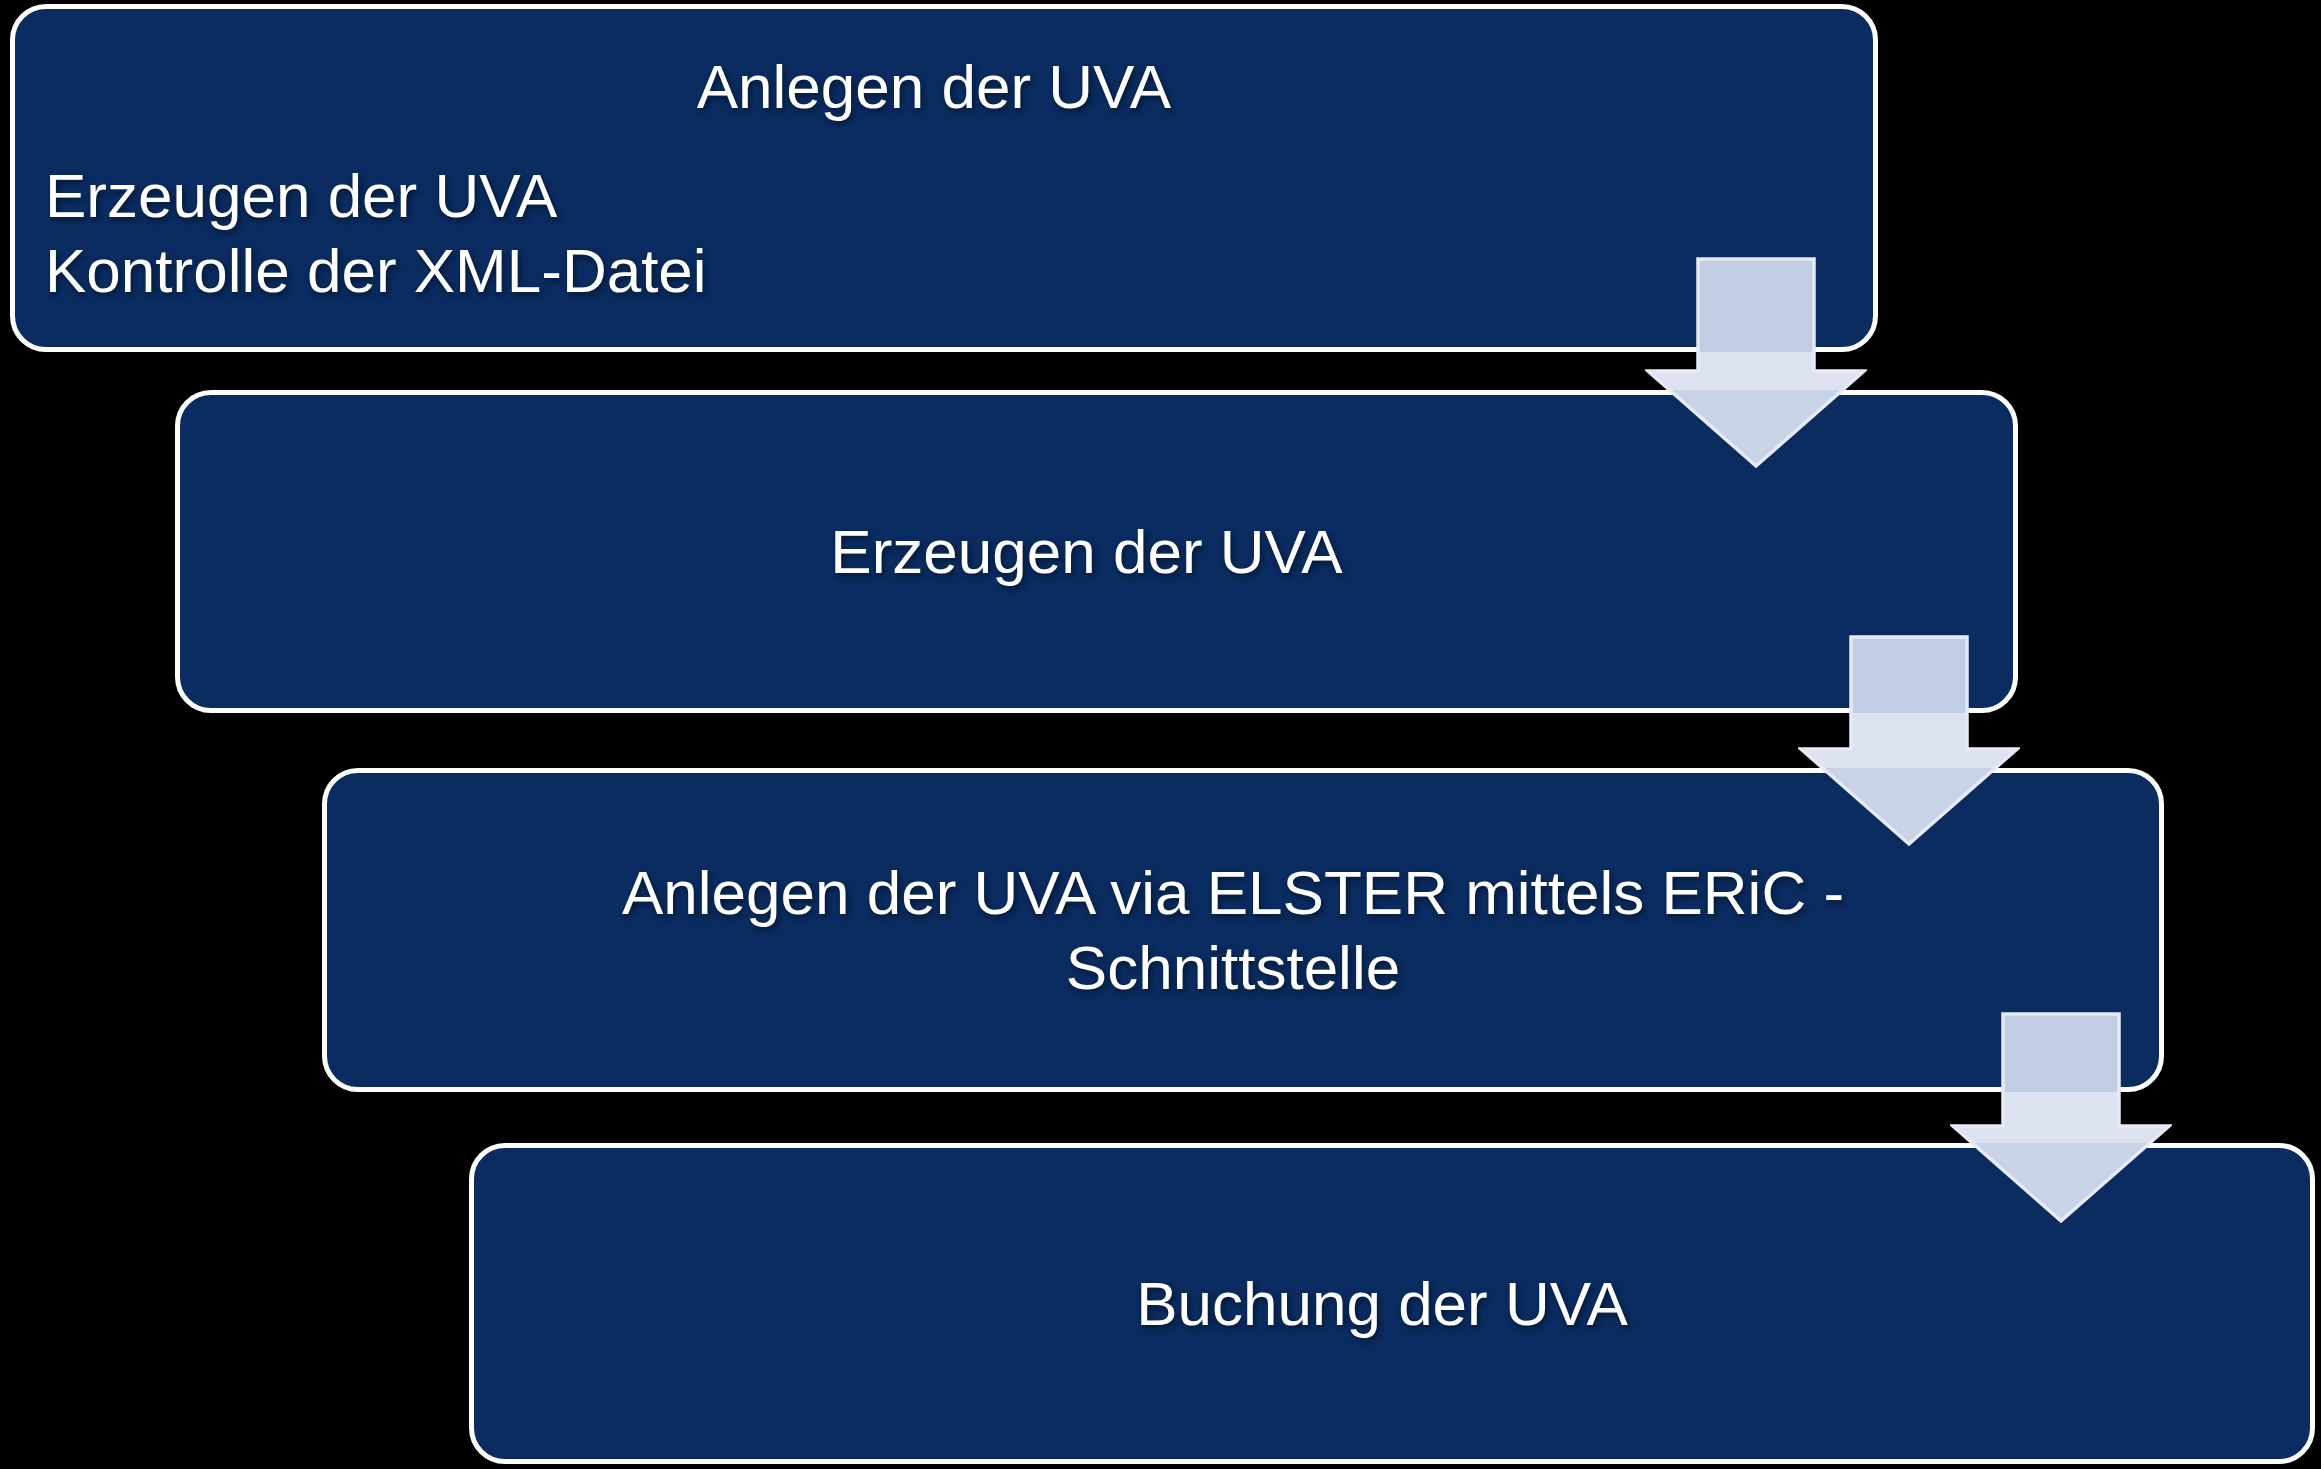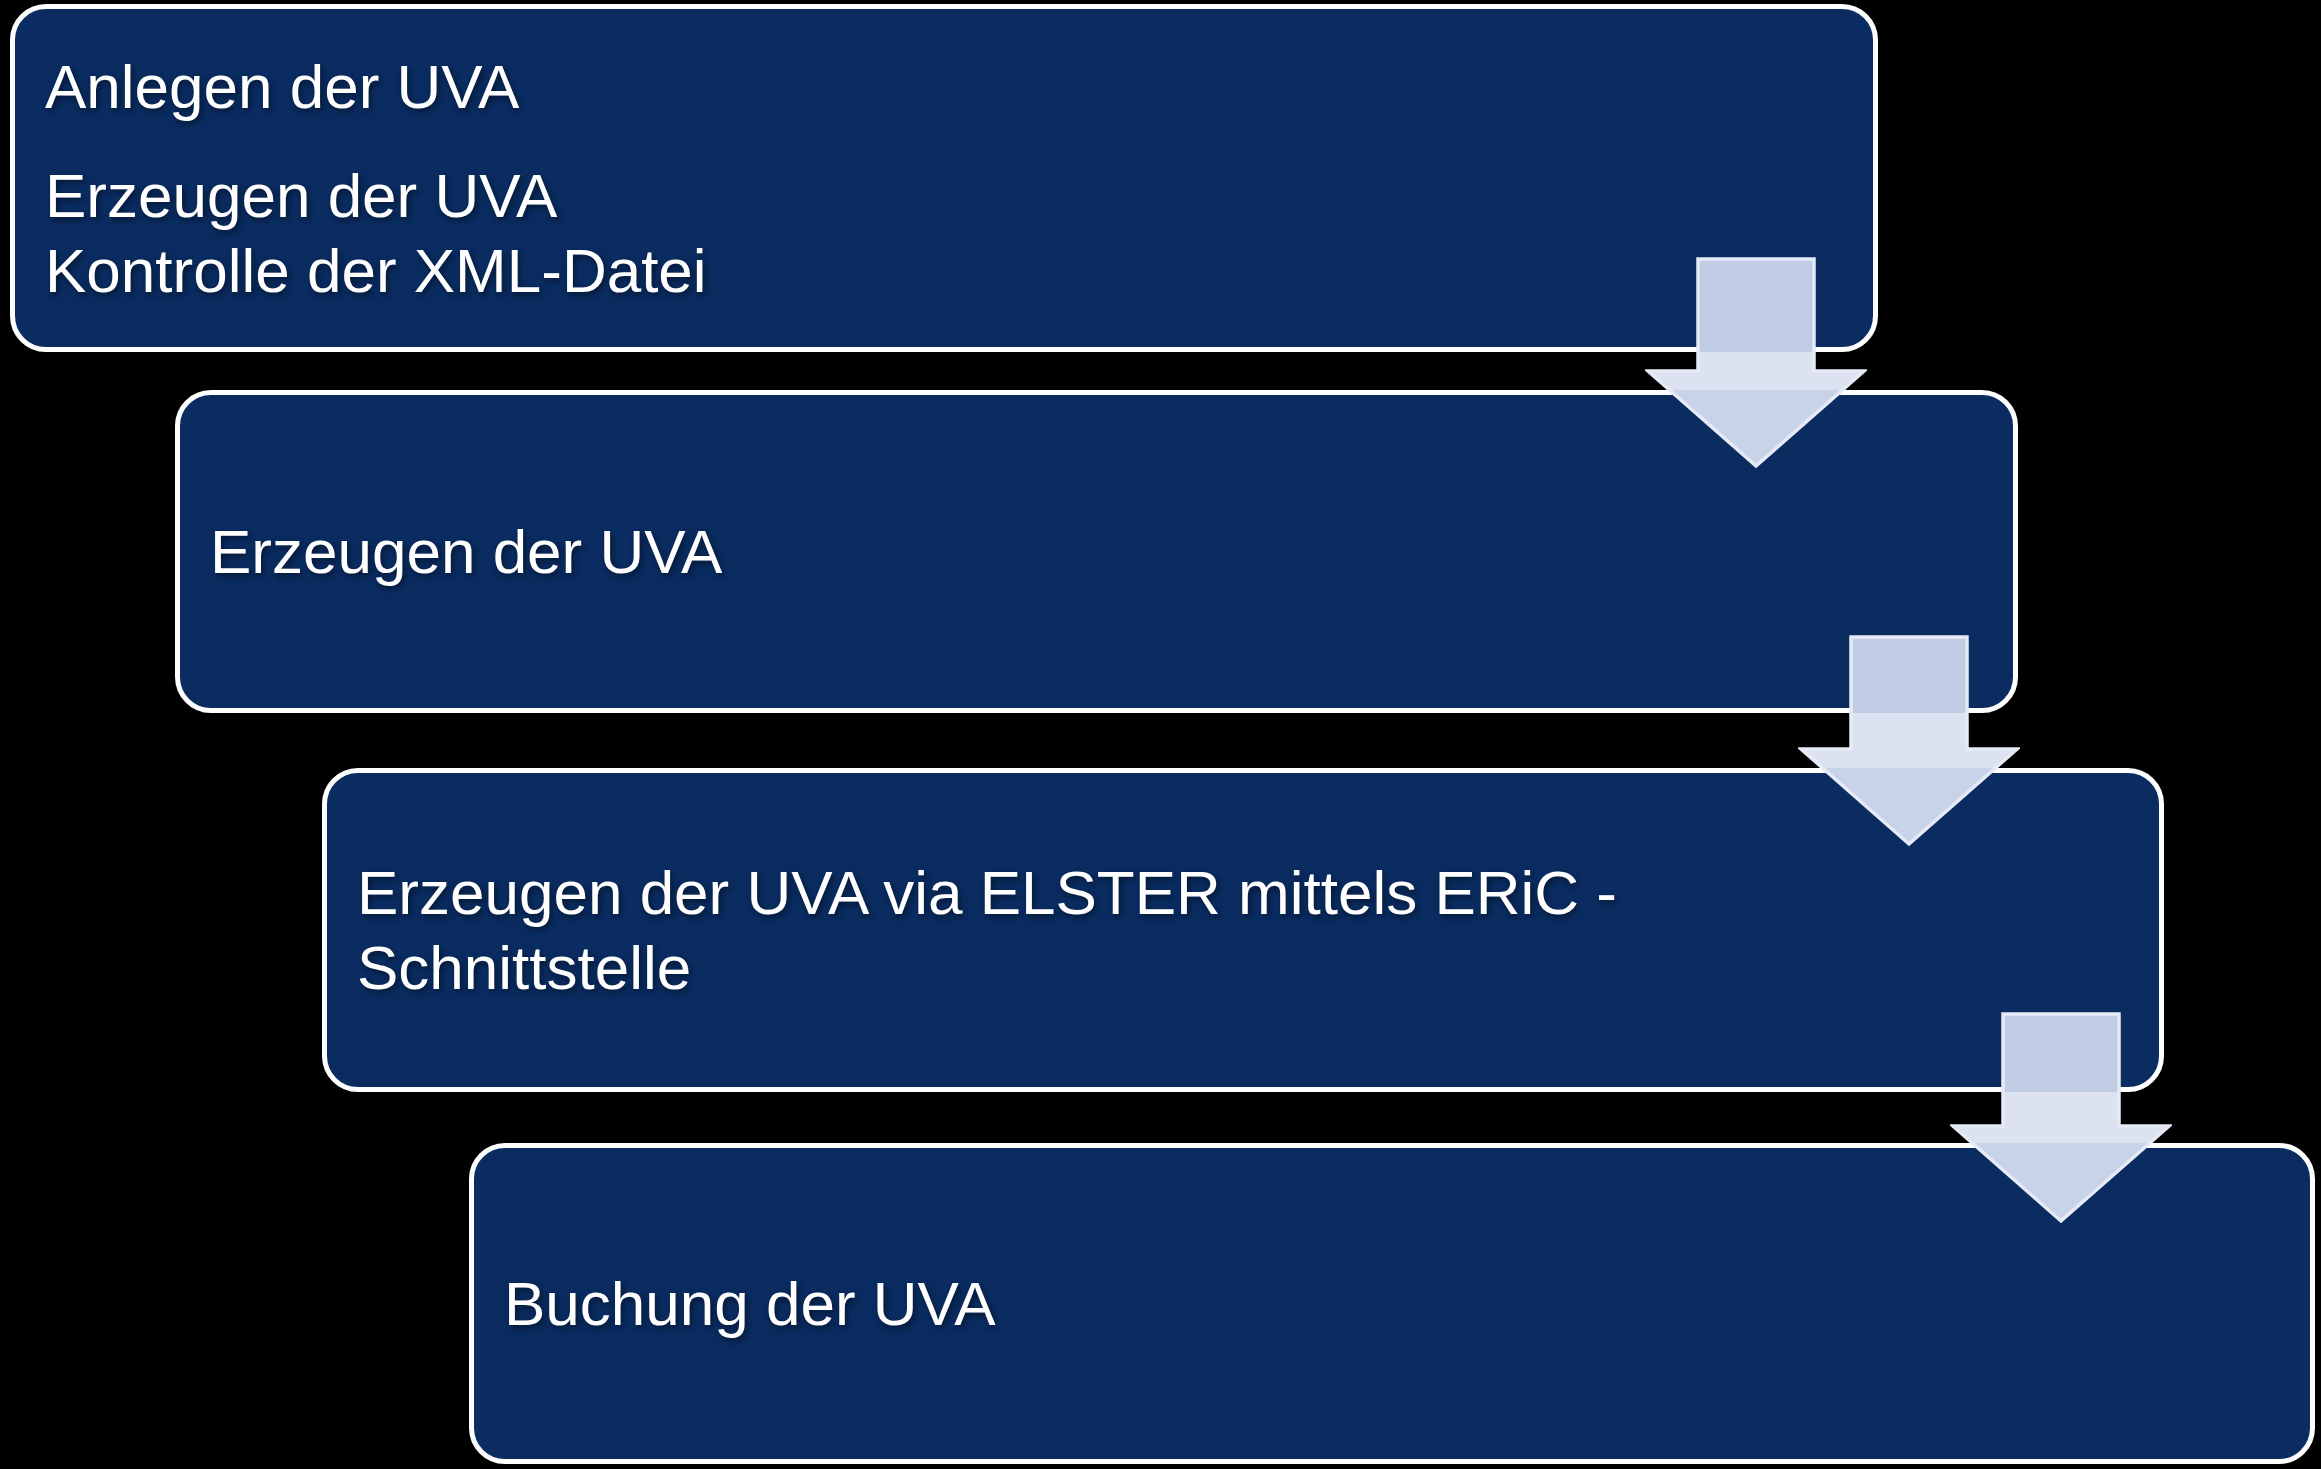"Anlegen der UVA" .step-title { text-align: none -> center }
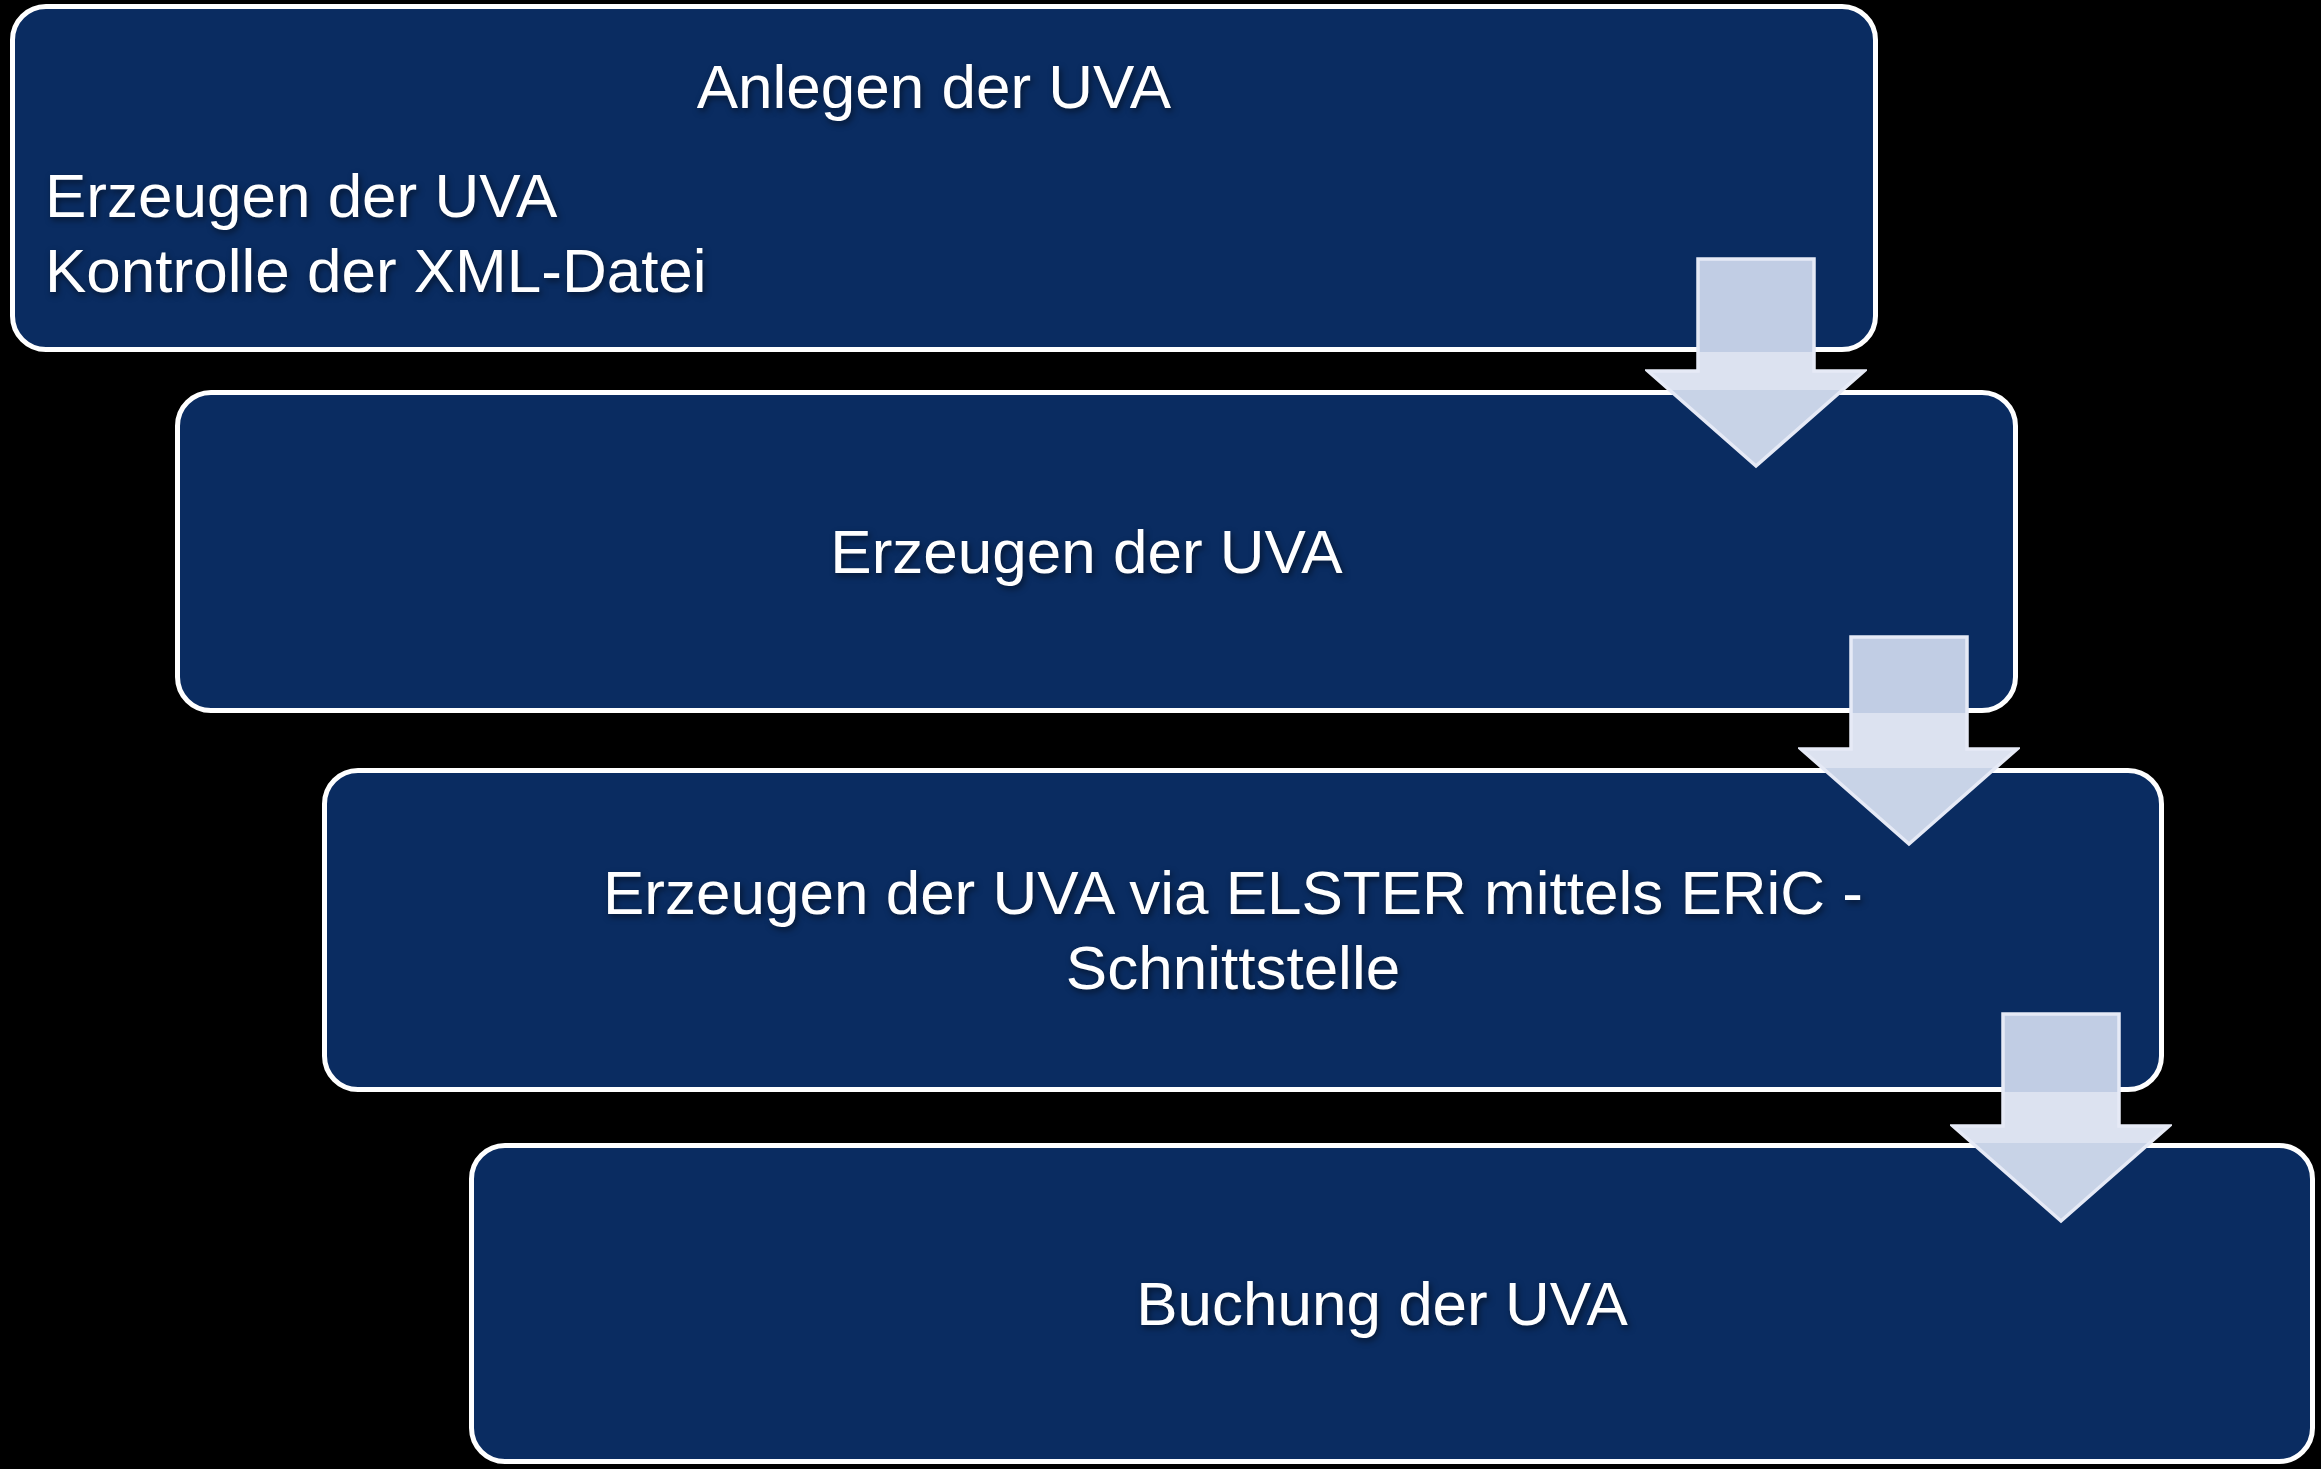"Erzeugen der UVA via ELSTER" div.step-title { text: Erzeugen -> Anlegen }
